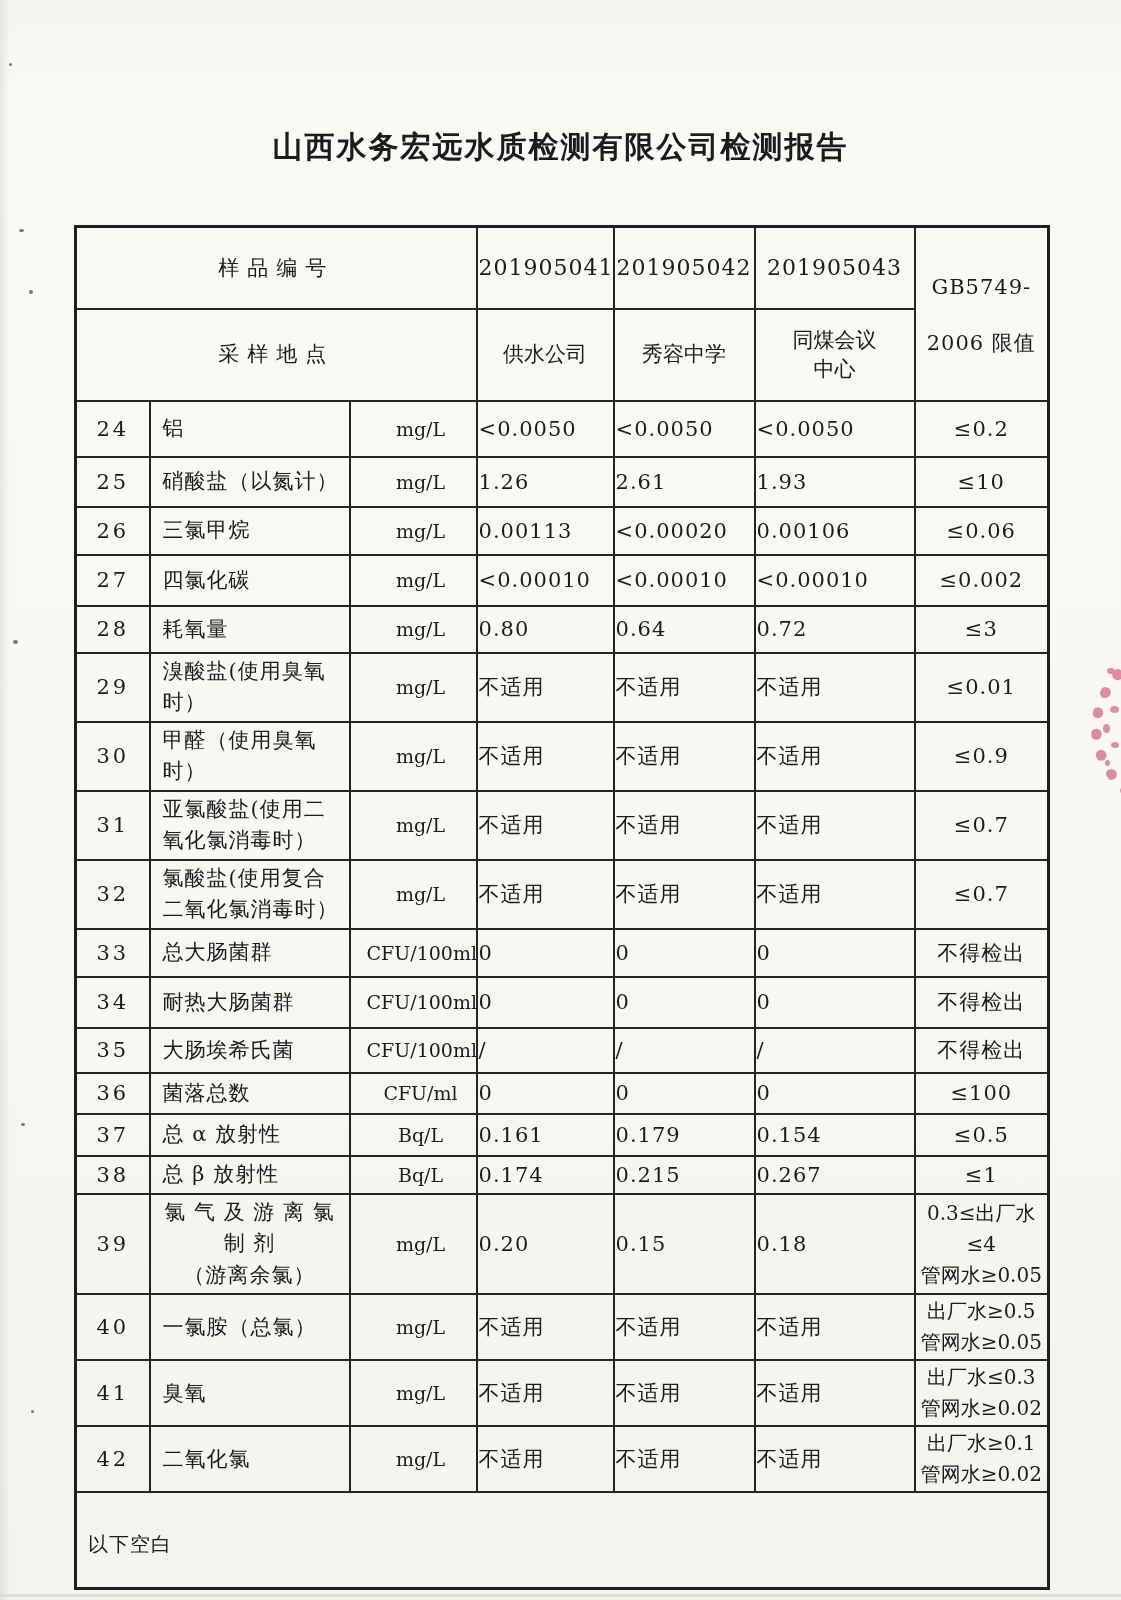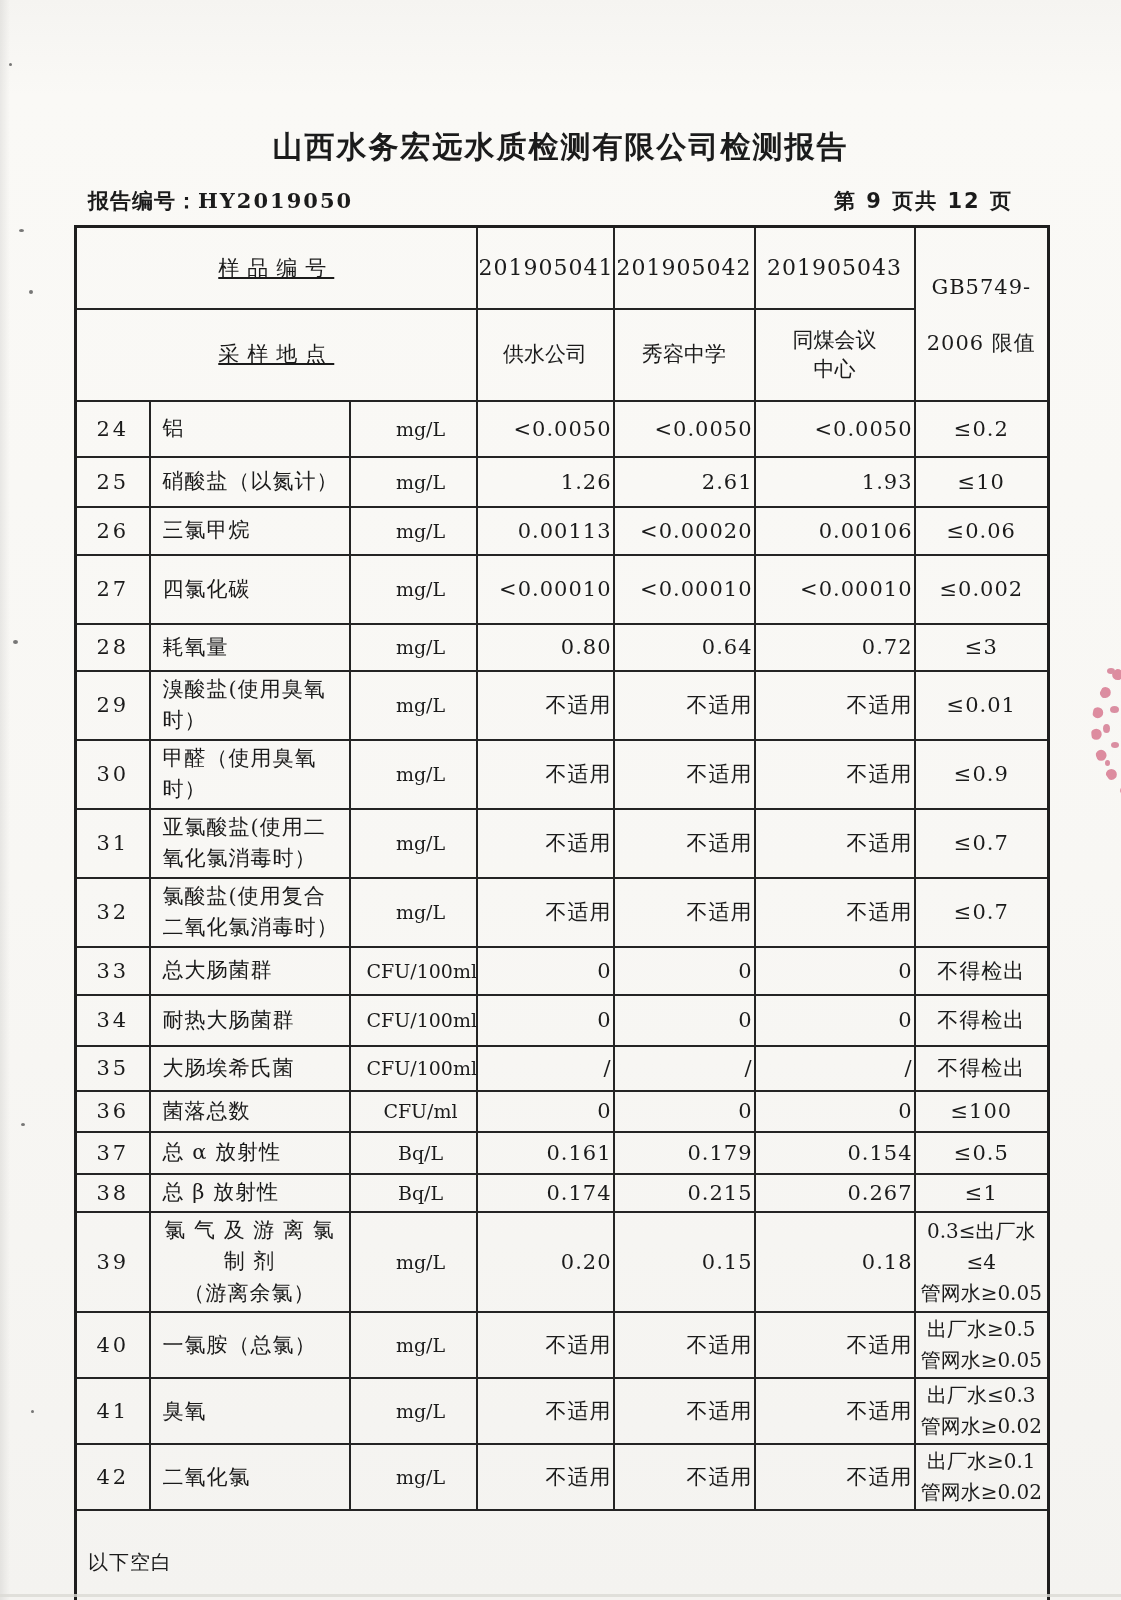"报告编号：HY2019050" div.meta { html: <div> <div><span>报告编号：</span><span>HY2019050</span></div> <div>第 9 页共 12 页</div> </div> -> none }
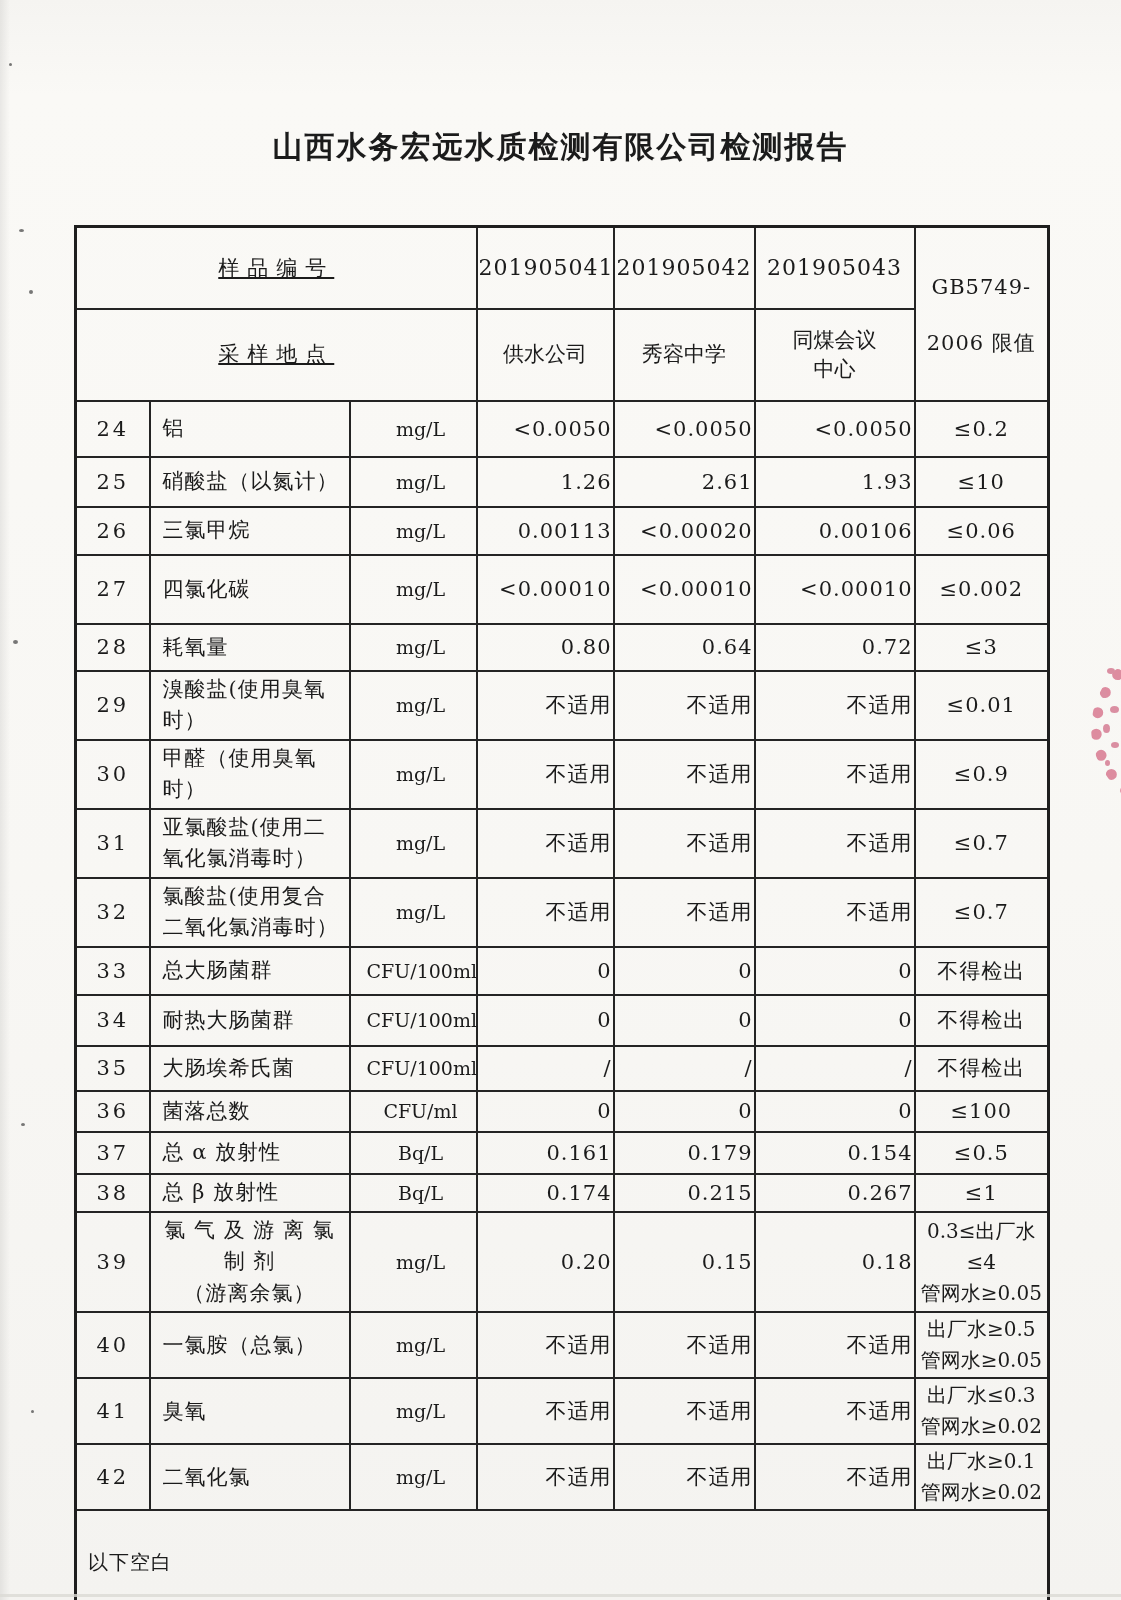"样品编号" th.merged-label { text-decoration: underline -> none }
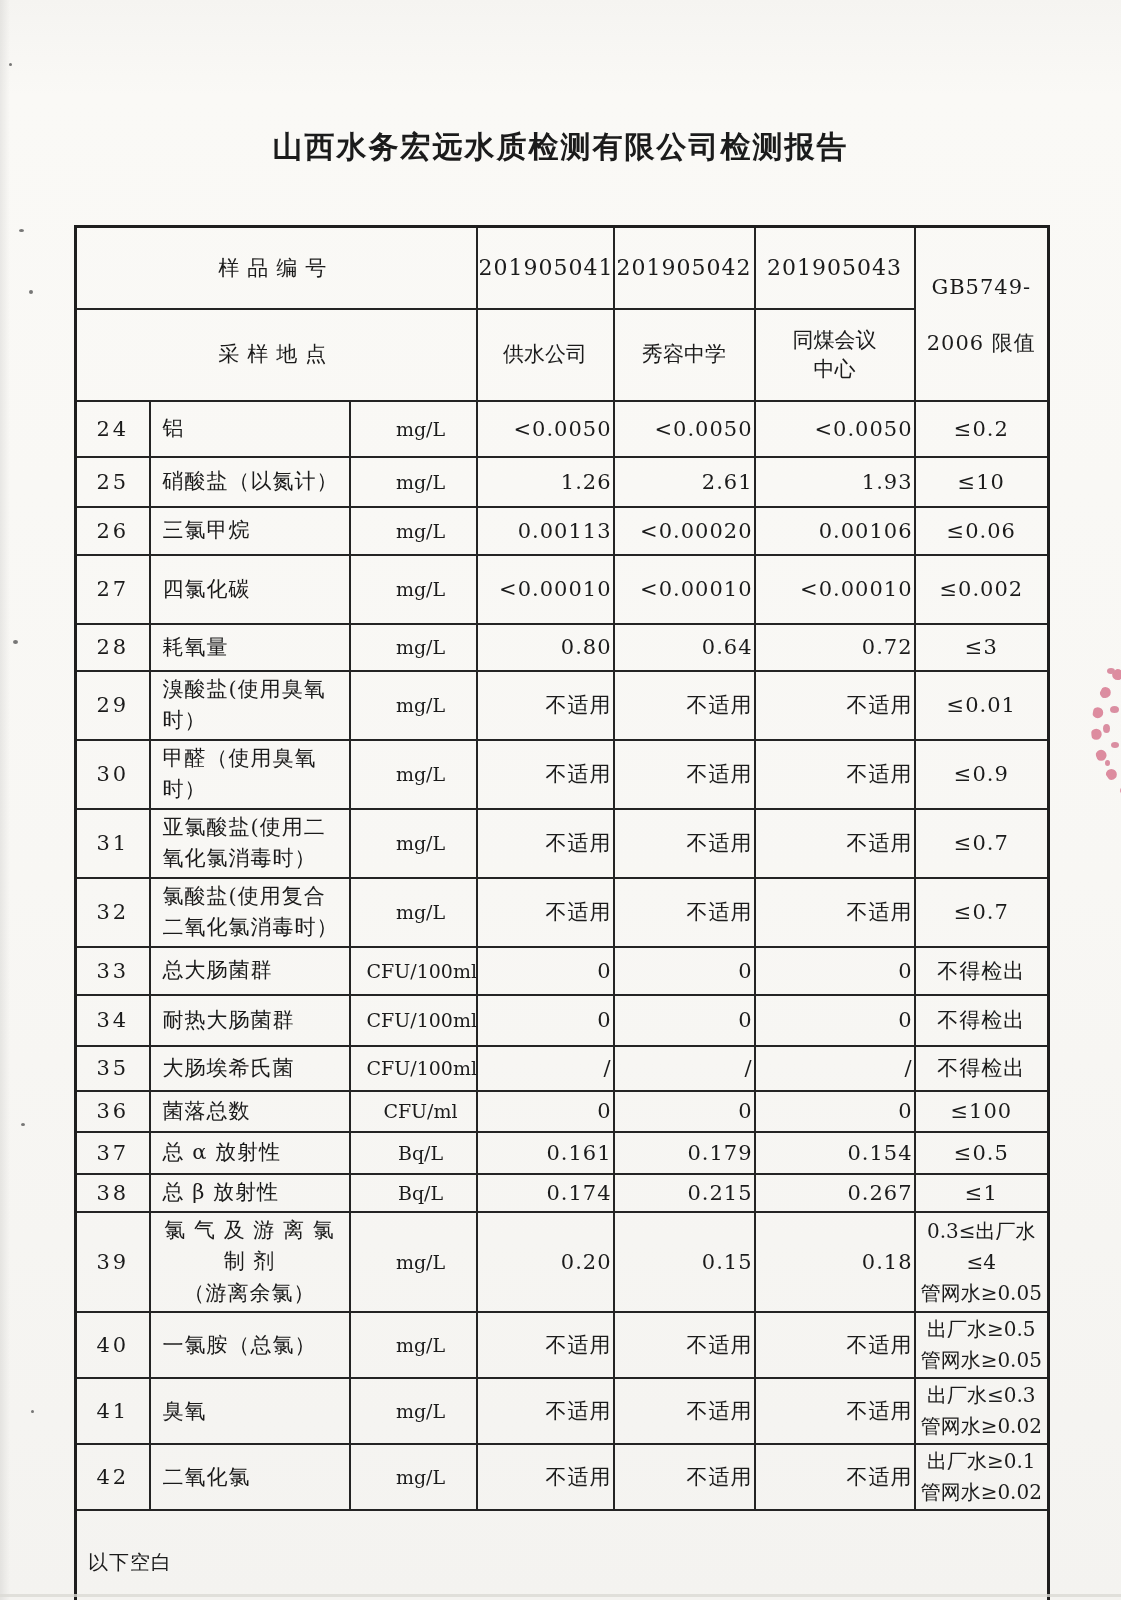"<0.0050" .c-val { text-align: right -> left }
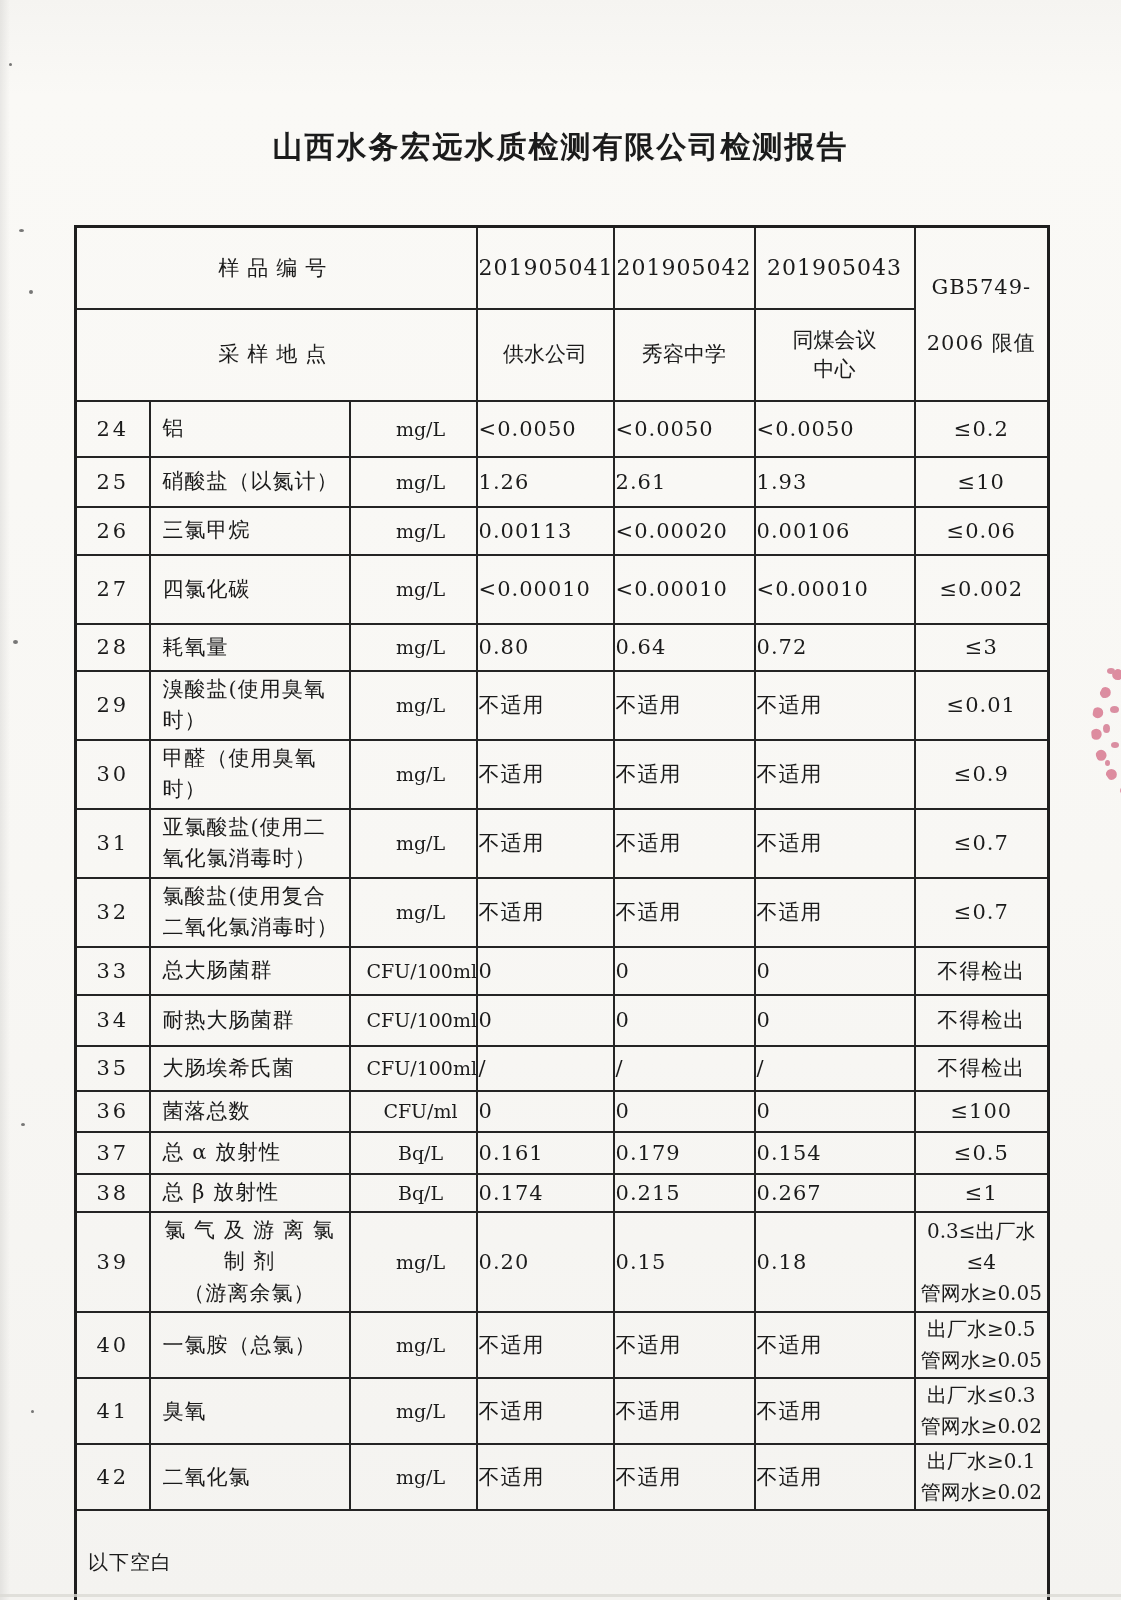"27" tr { height: 69px -> 51px }
